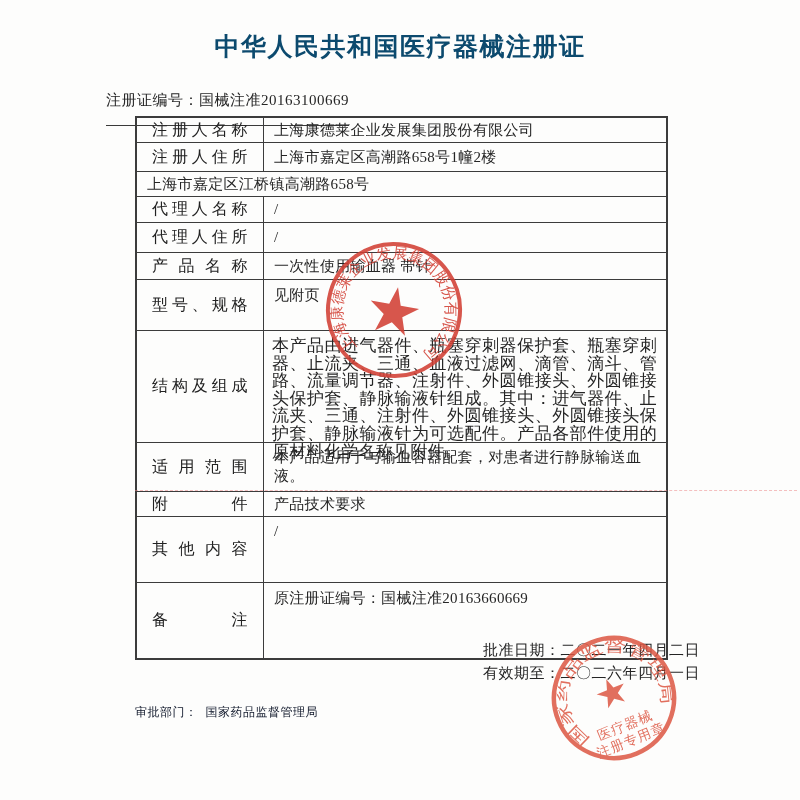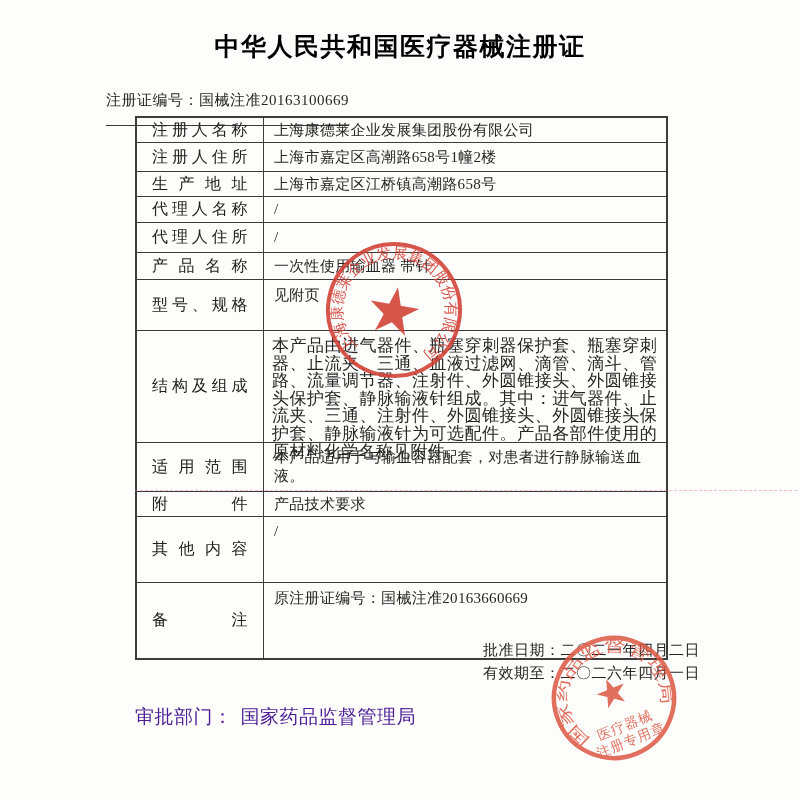"中华人民共和国医疗器械注册证" .doc-title { color: #000000 -> #0c4a6e }
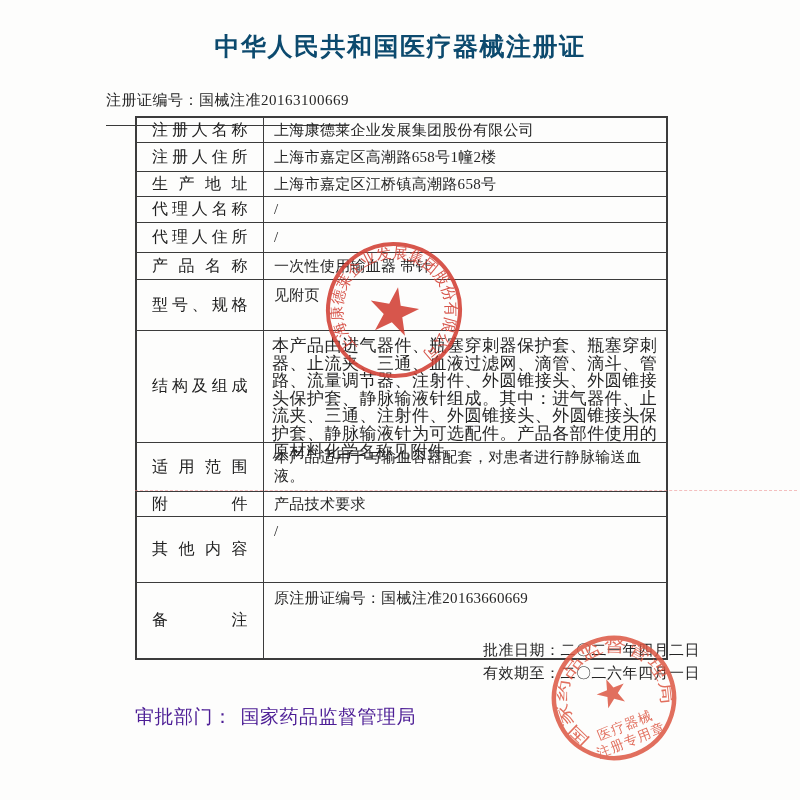"生产地址" div.t-label { html: <div> <span>生产地址</span> </div> -> none }
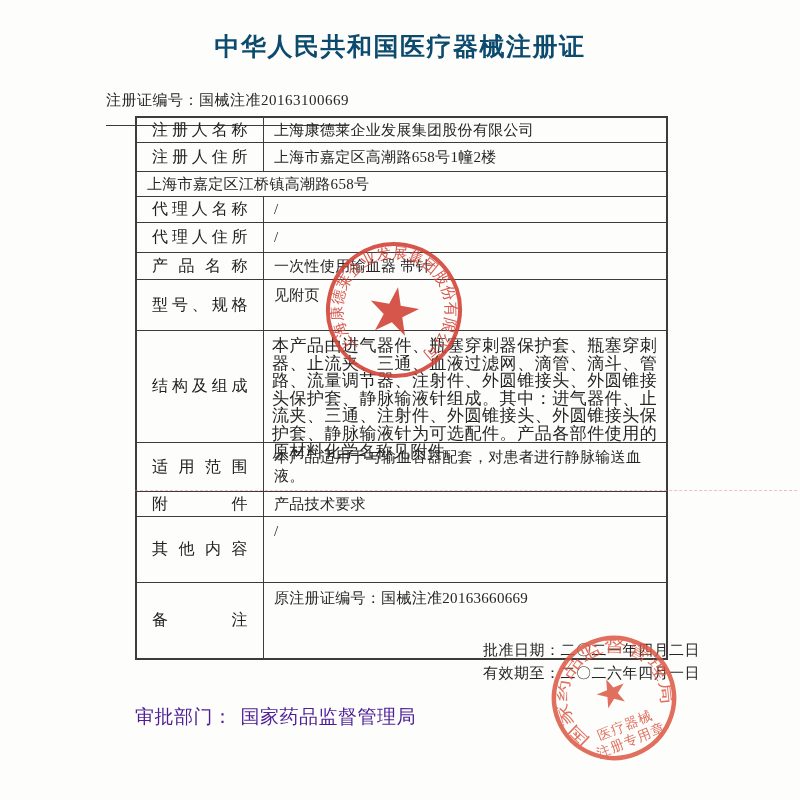"审批部门： 国家药品监督管理局" .footer-left { color: #4c1d95 -> #0f172a; font-size: 19px -> 12px }
